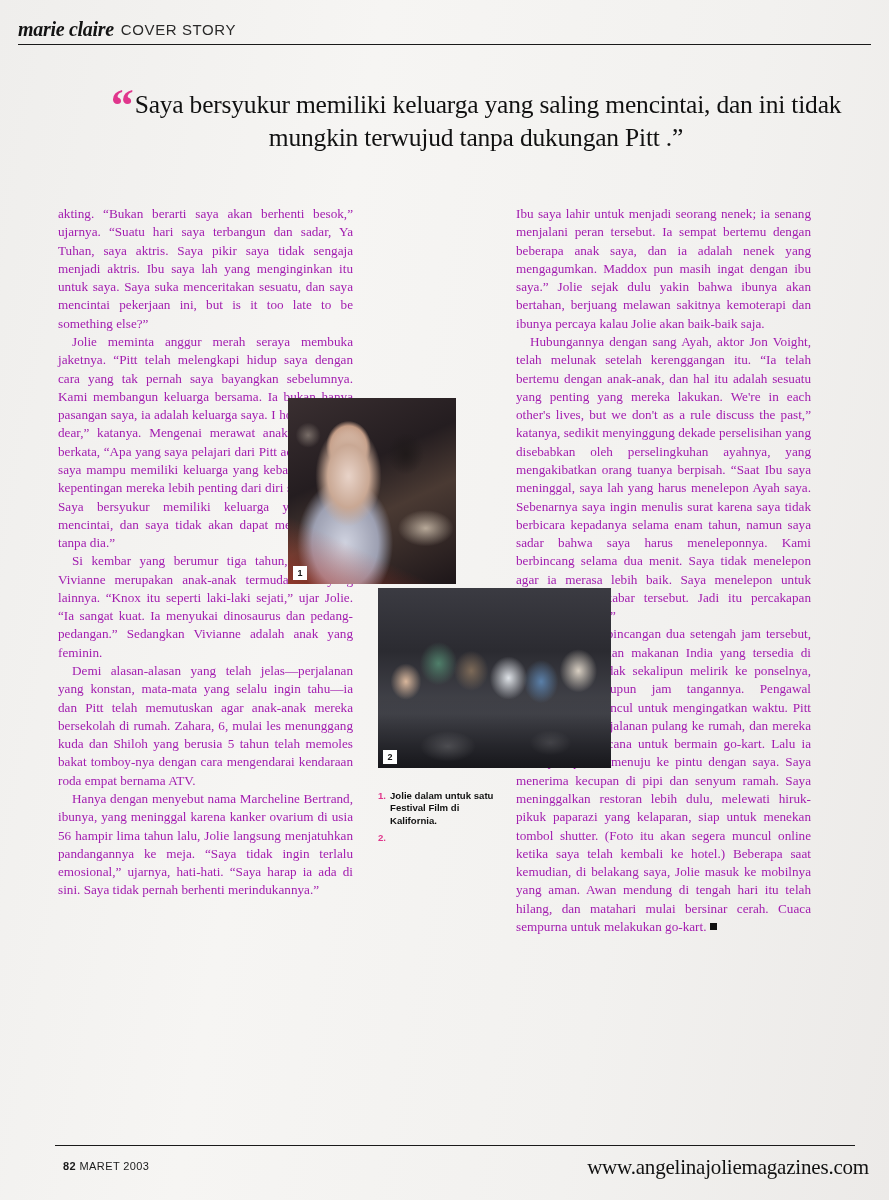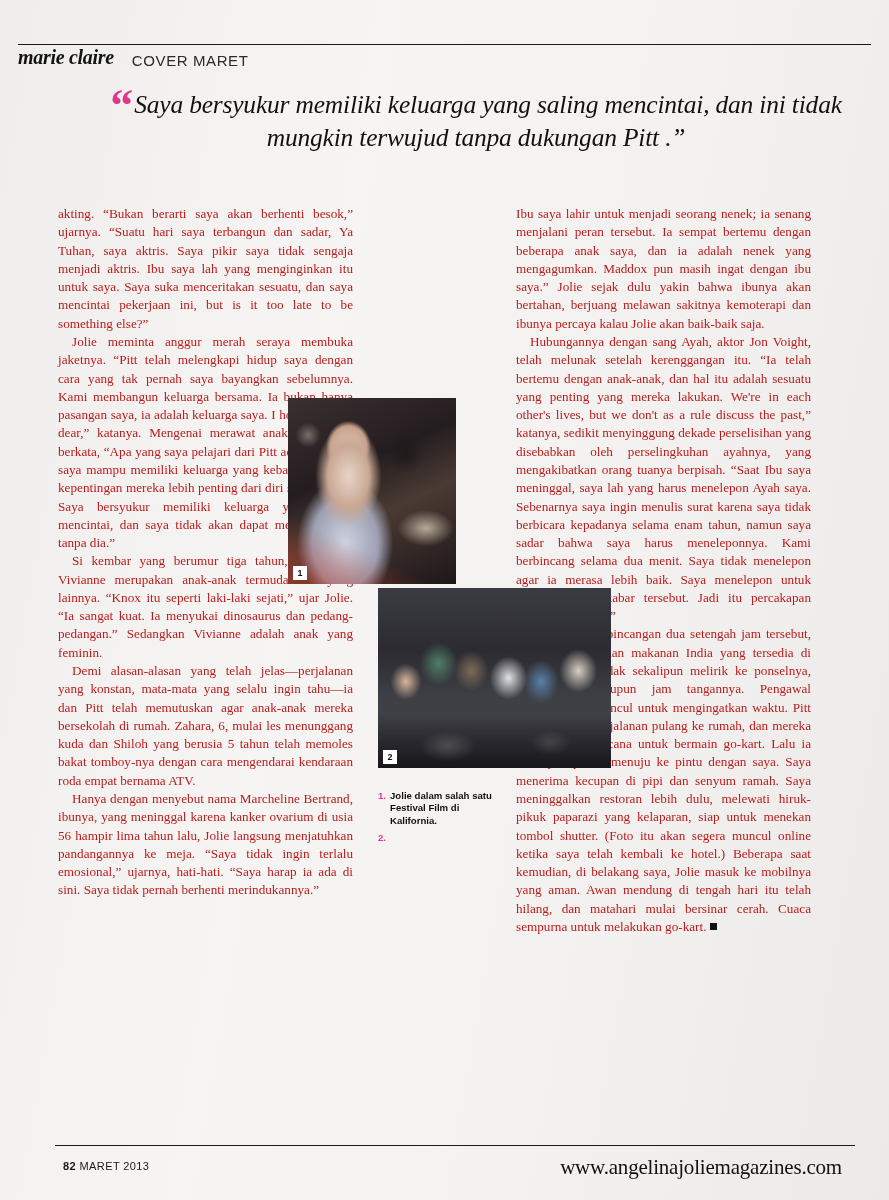"marie claire" .masthead { align-items: flex-end -> center; gap: 18px -> 7px; margin-top: 28px -> none }
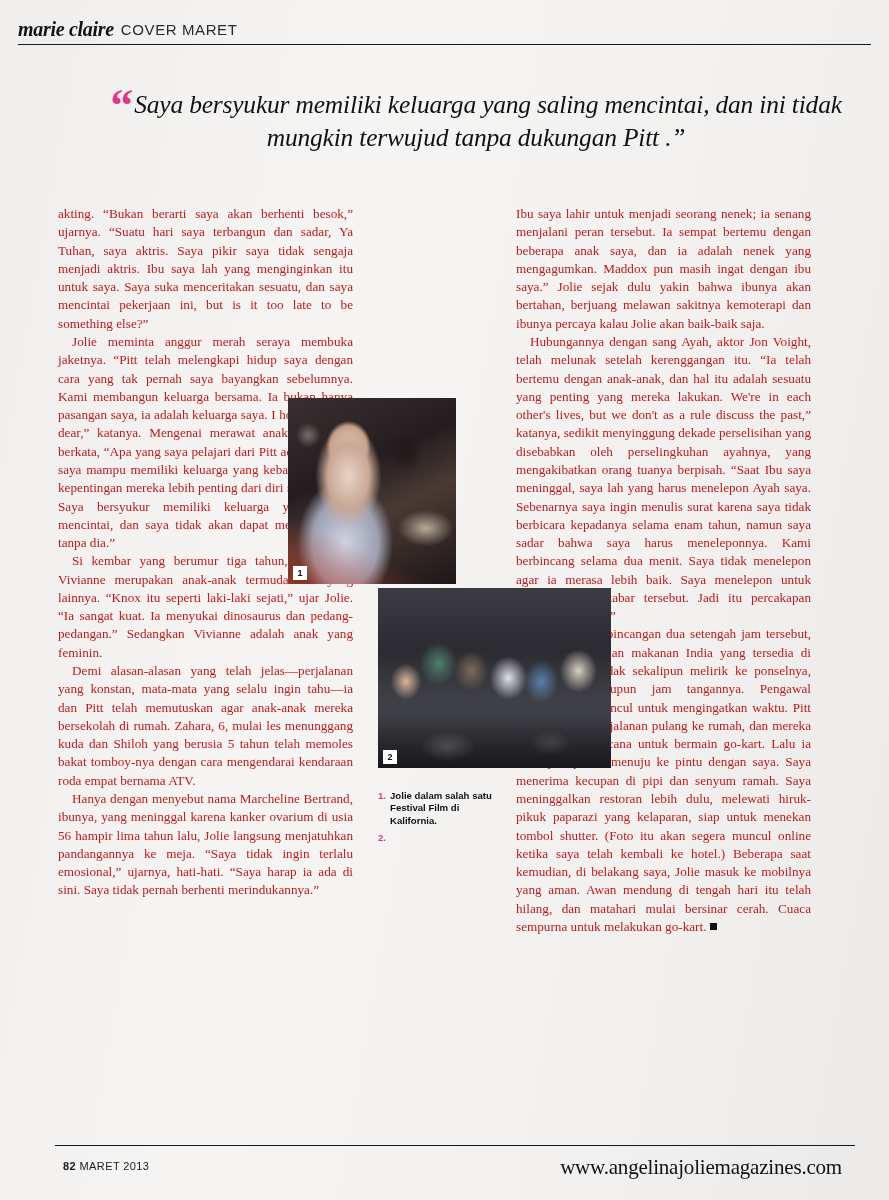"COVER MARET" span.cover-story { text: MARET -> STORY }
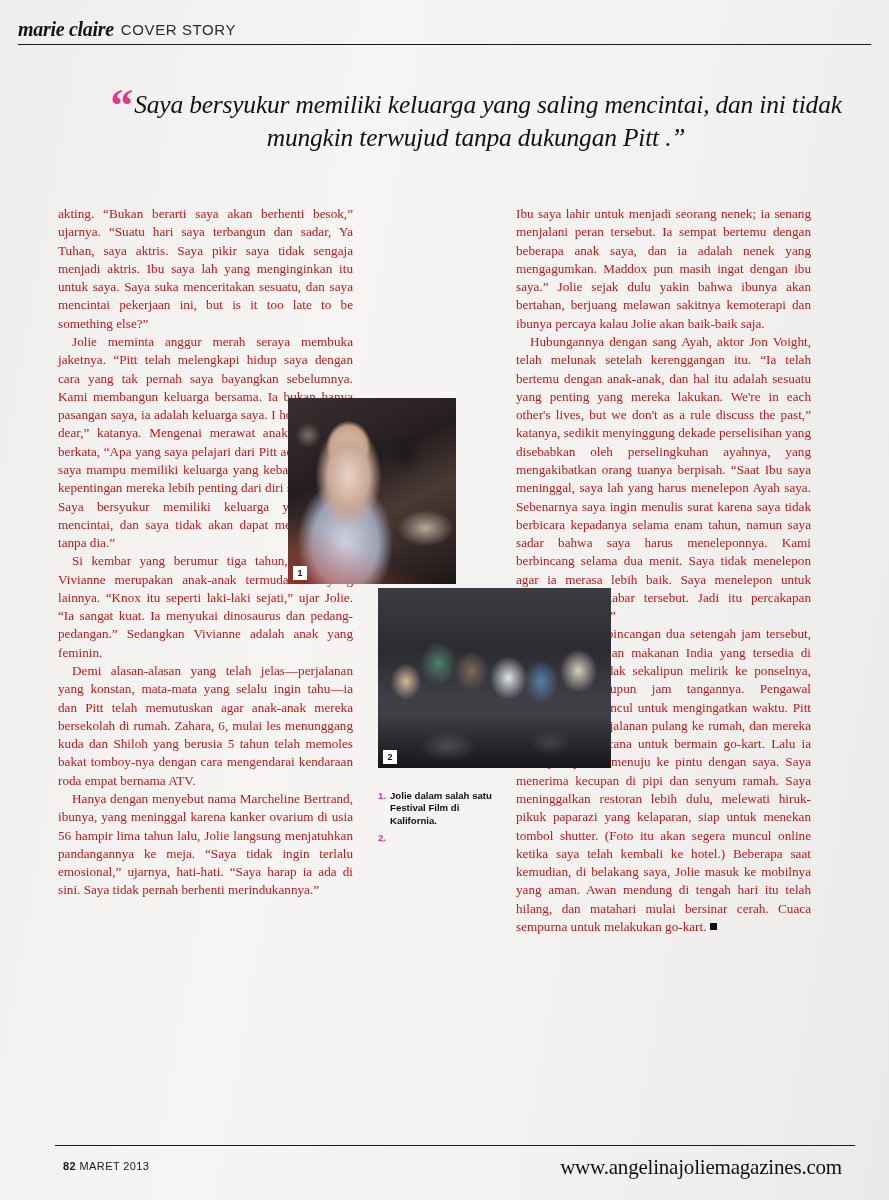"Saya bersyukur memiliki keluarga yang" .pullquote .qtext { font-style: italic -> none }
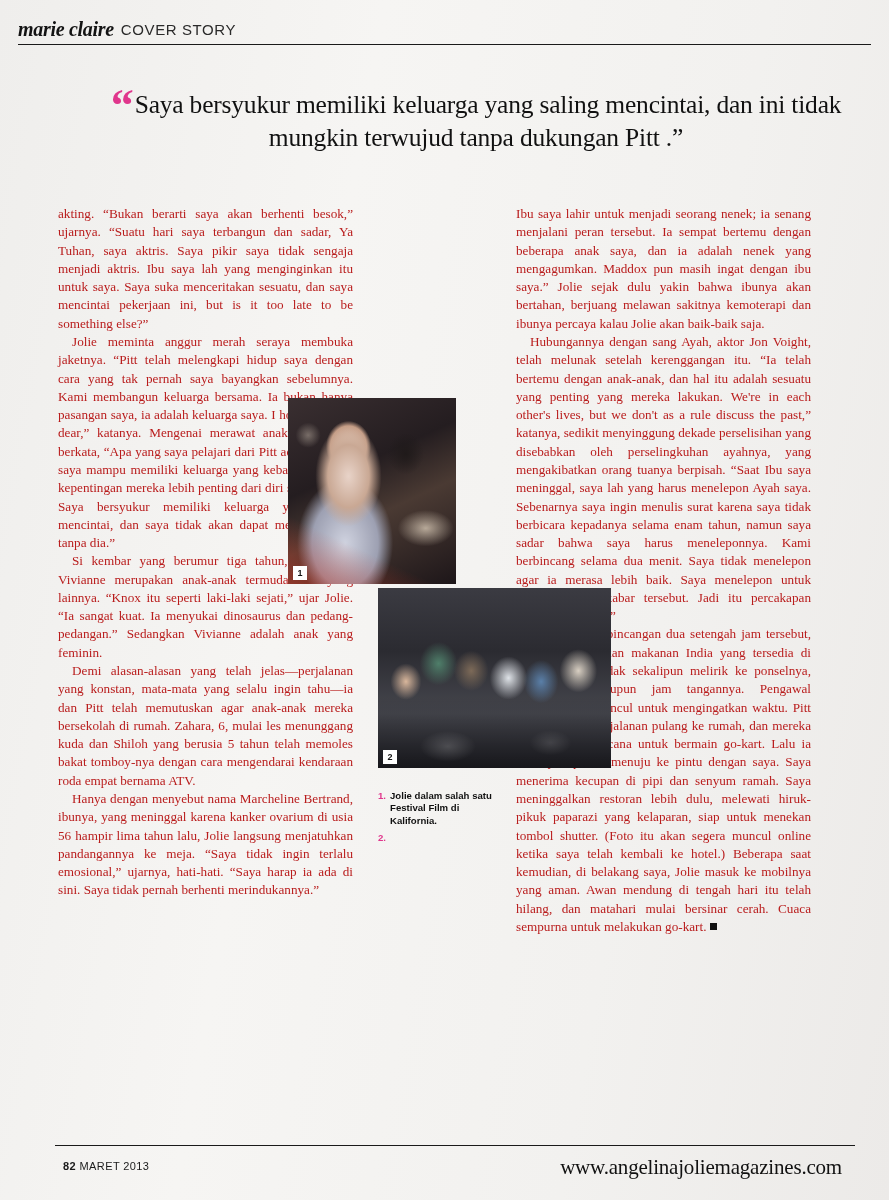"akting. “Bukan berarti saya akan" .col { color: #b91c1c -> #a21caf }
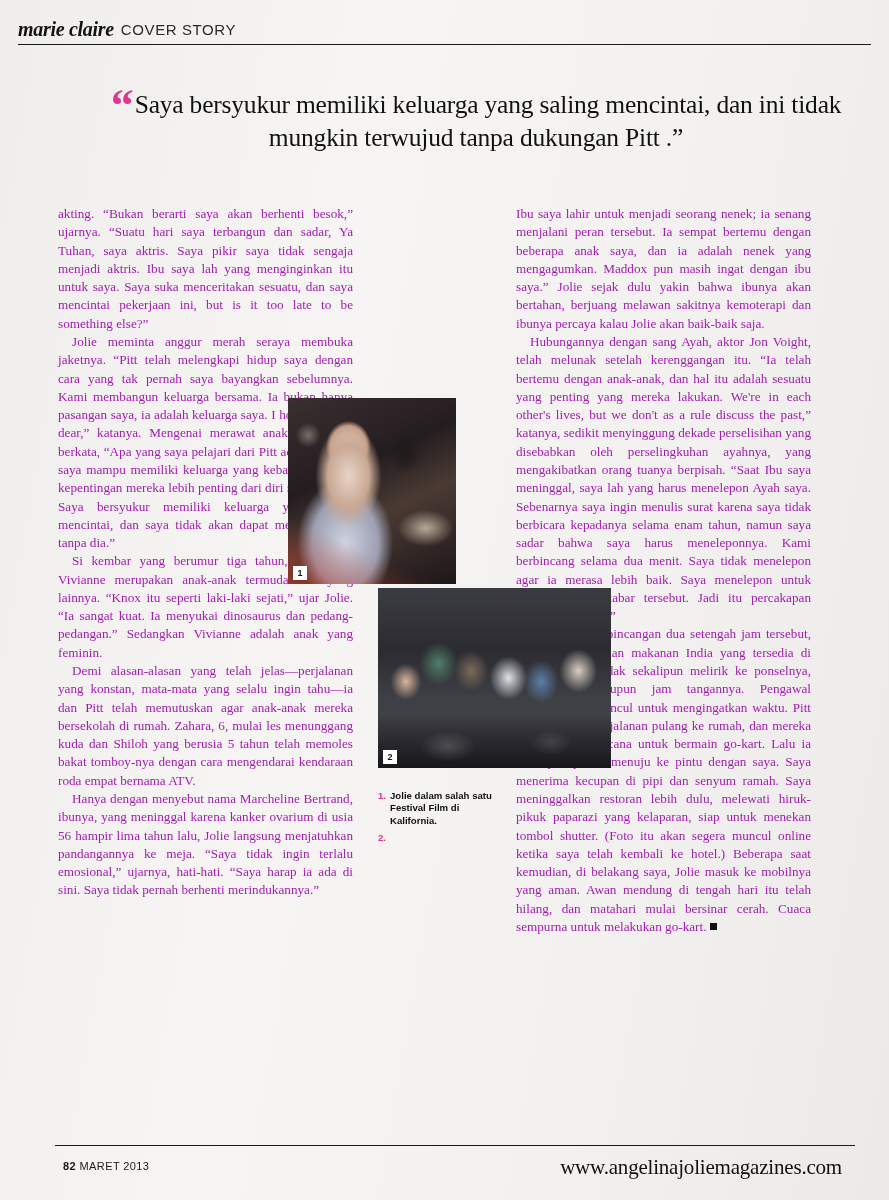"Jolie dalam salah satu Festival" span.ctext { text: salah -> untuk }
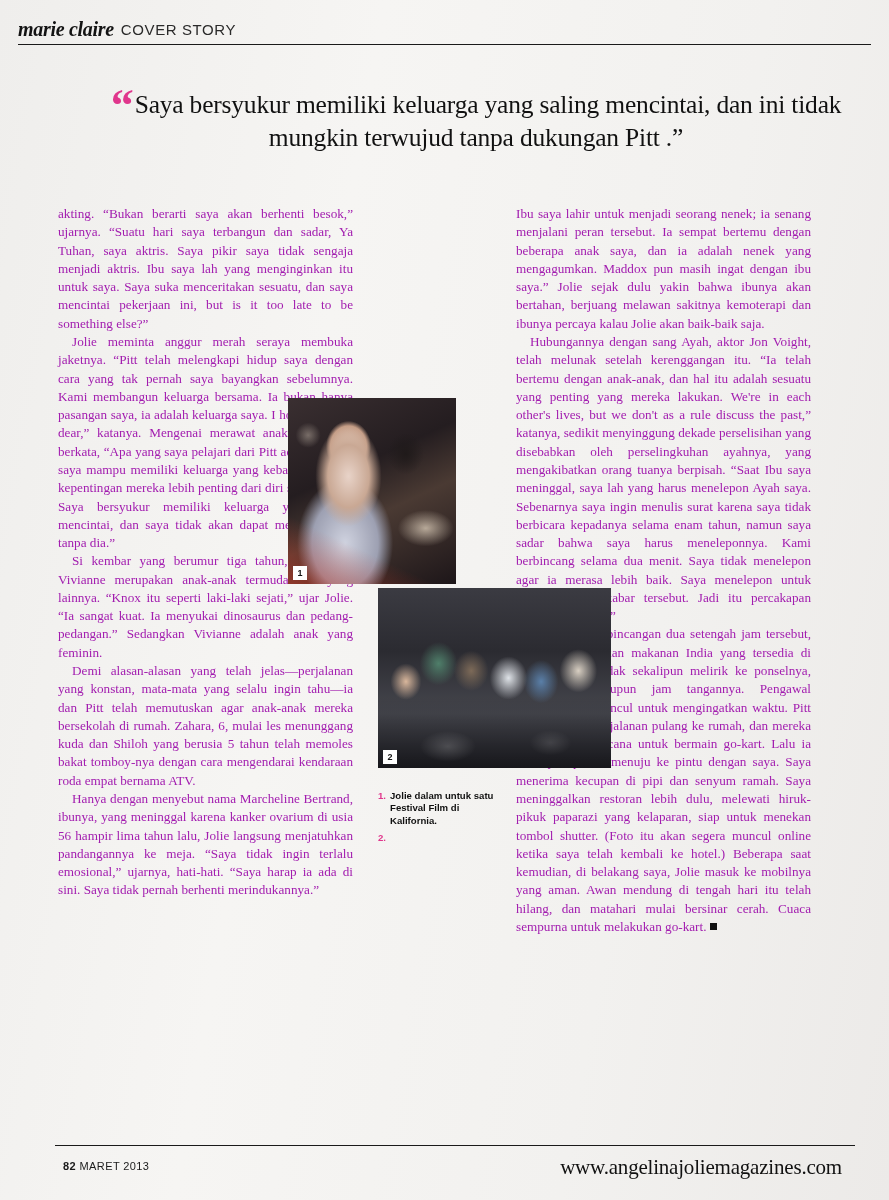"MARET 2013" span { text: 2013 -> 2003 }
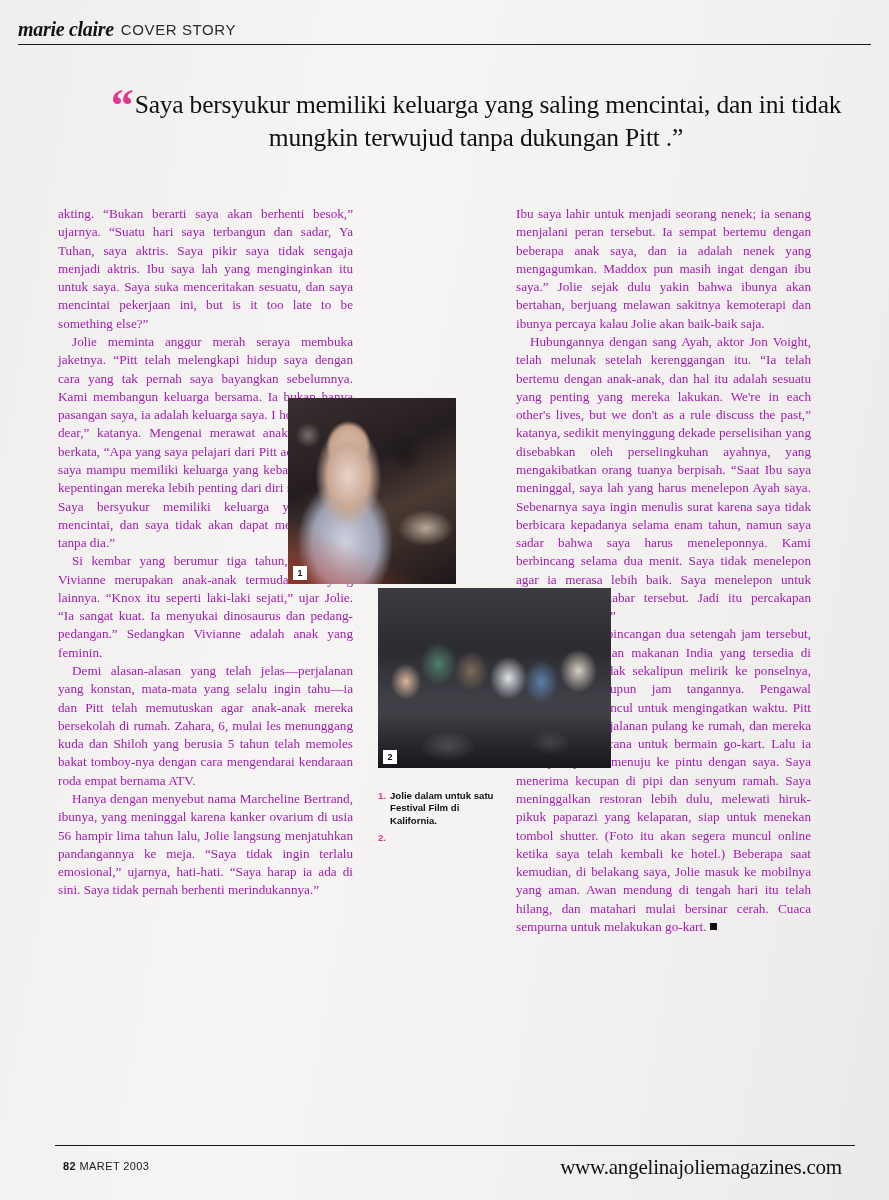"www.angelinajoliemagazines.com" .site { right: 47px -> 20px }
